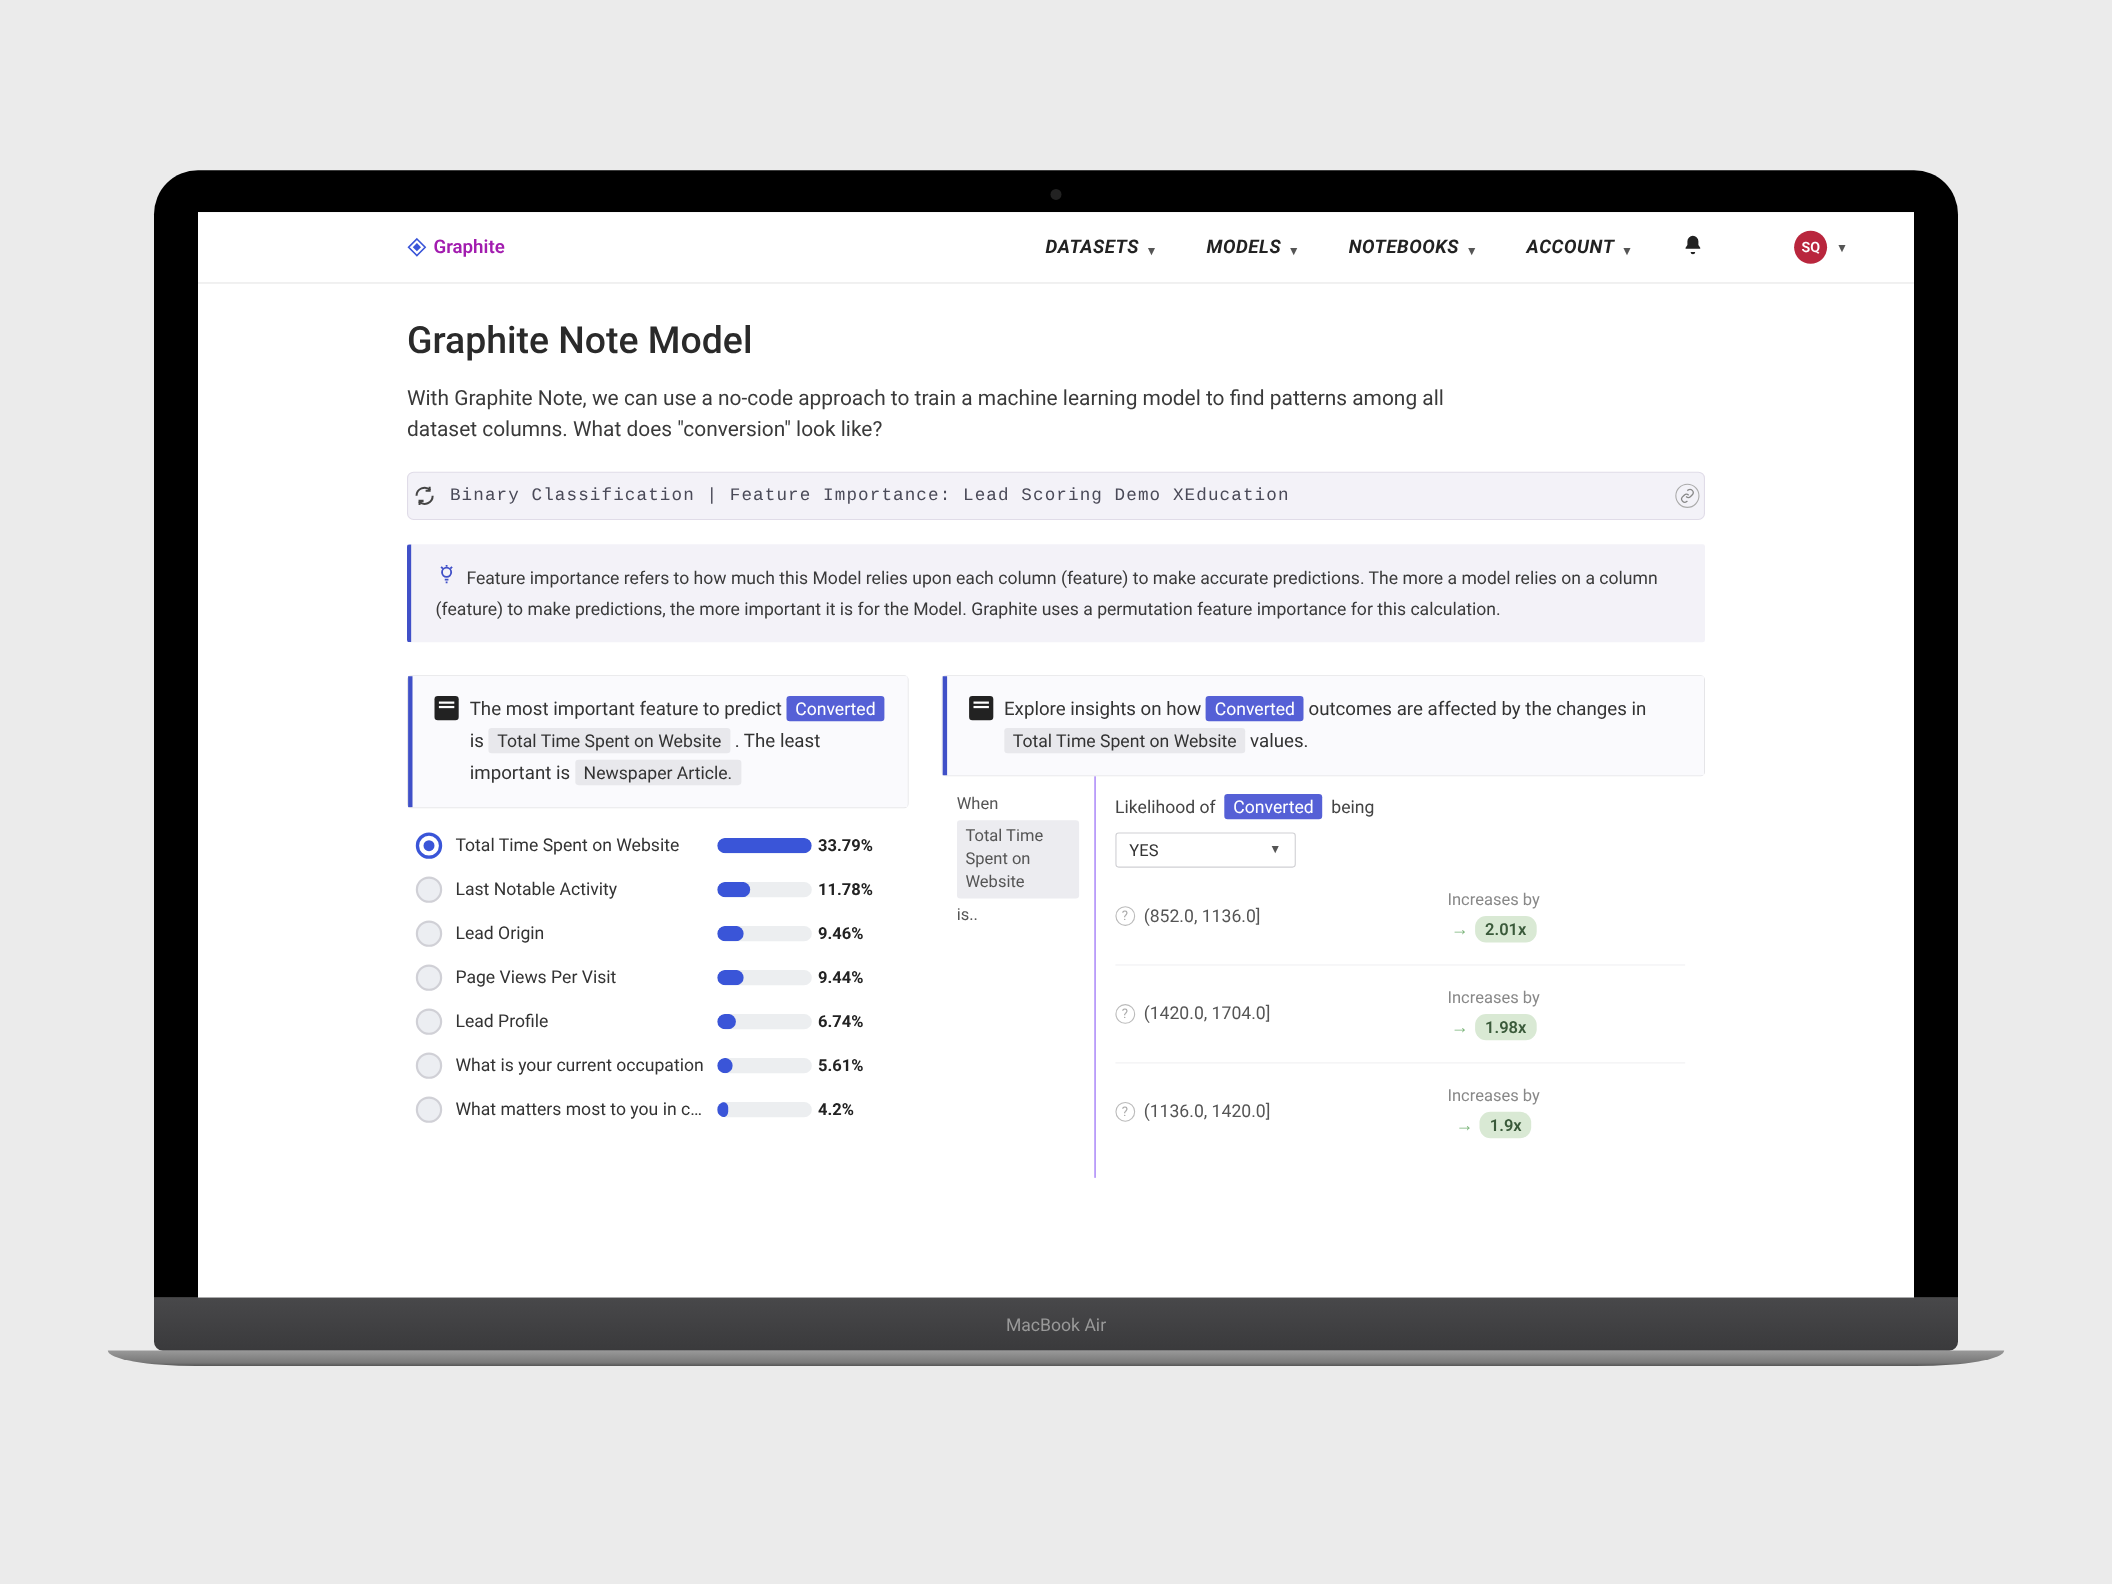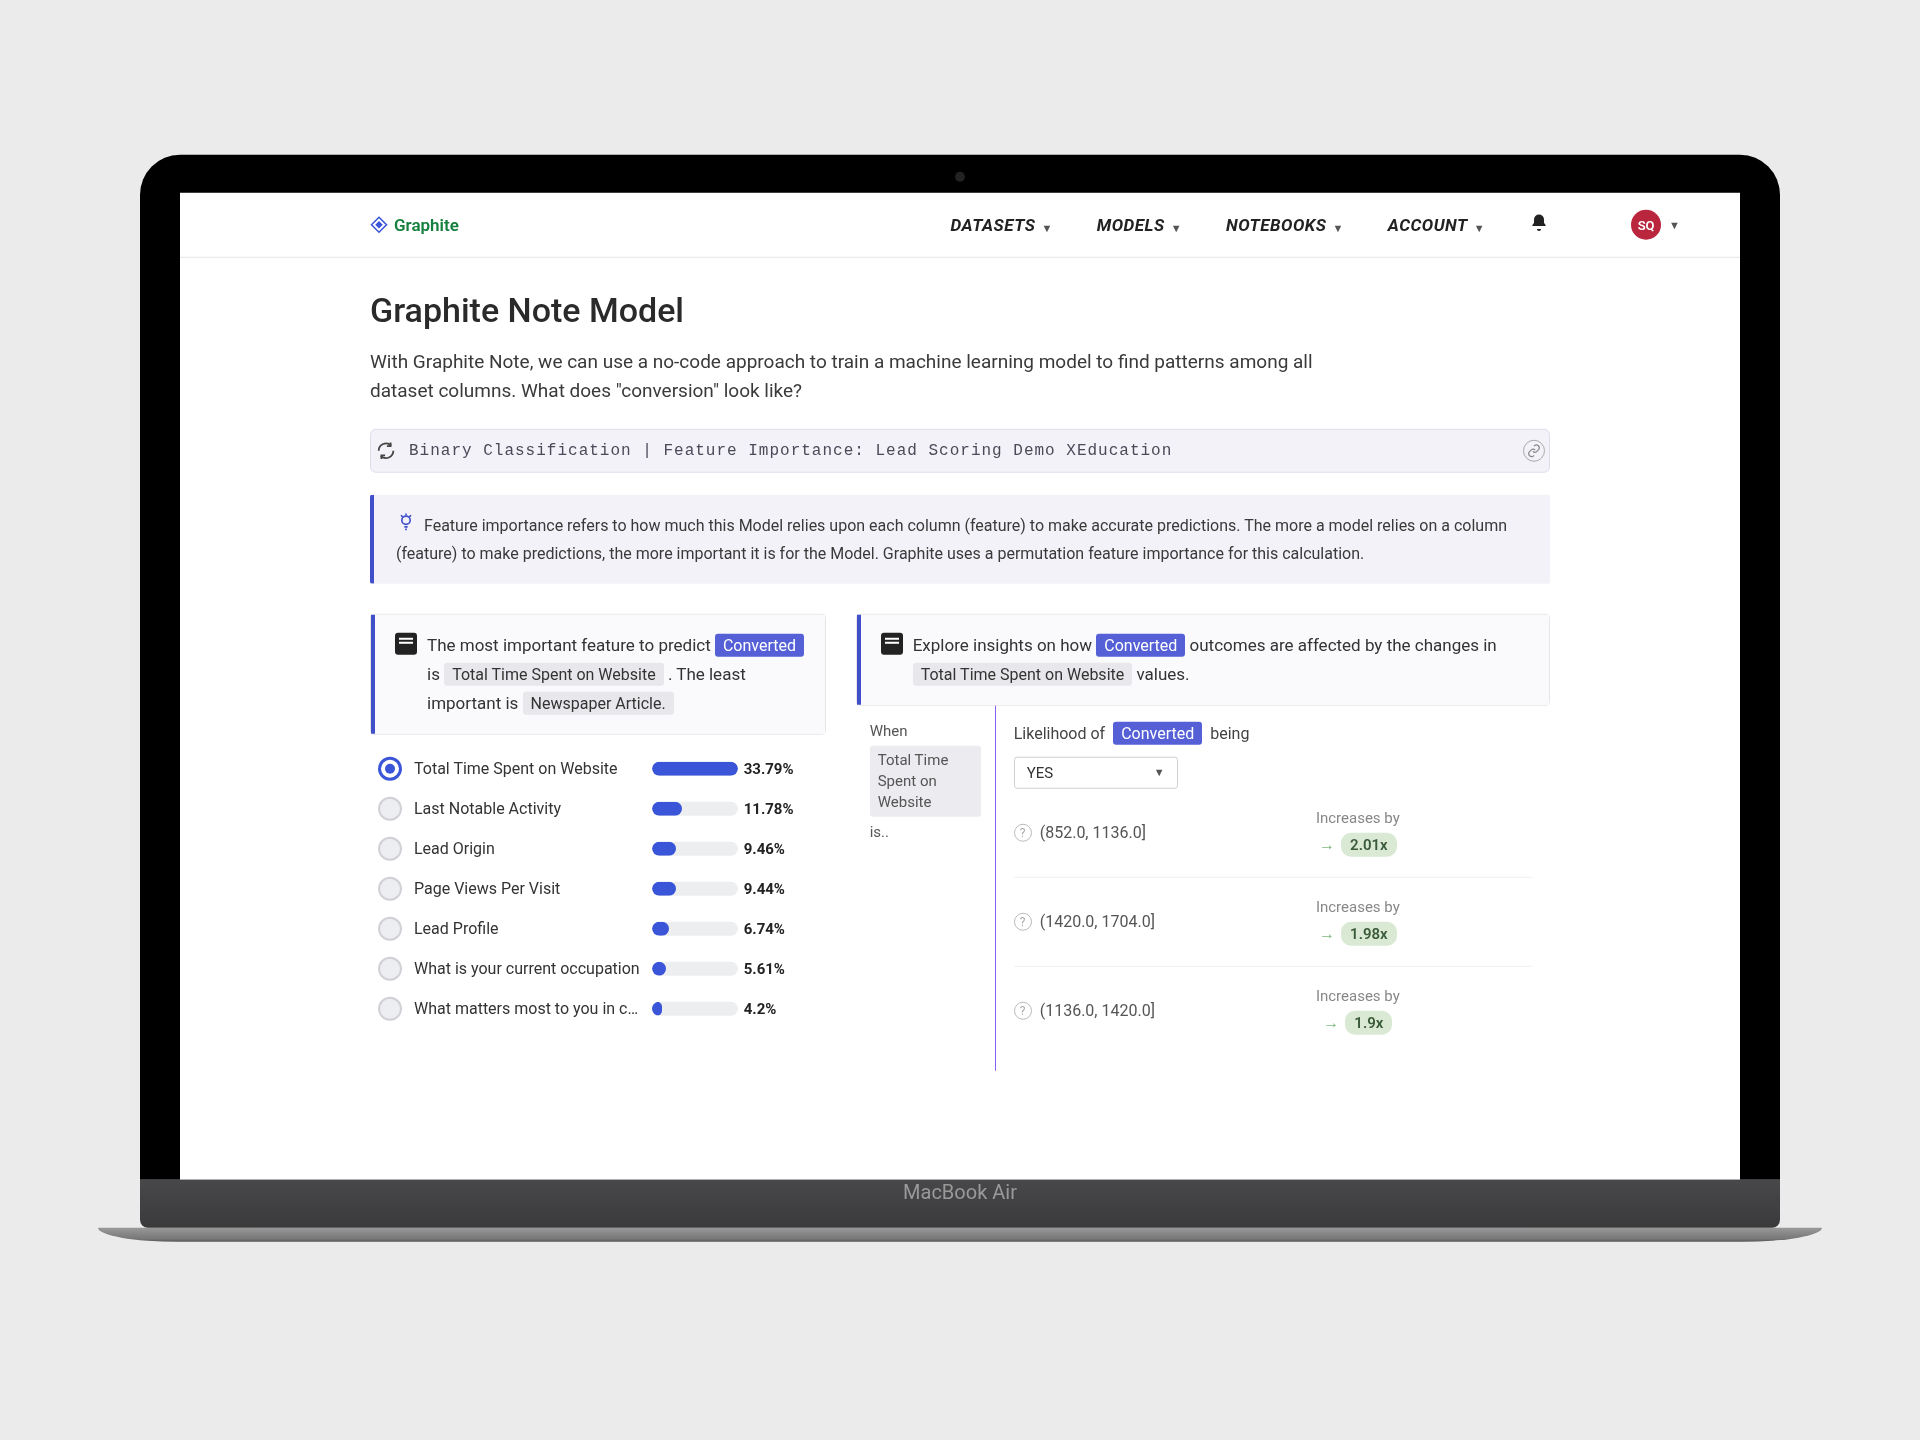"Graphite" .logo-text { color: #15803d -> #a21caf }
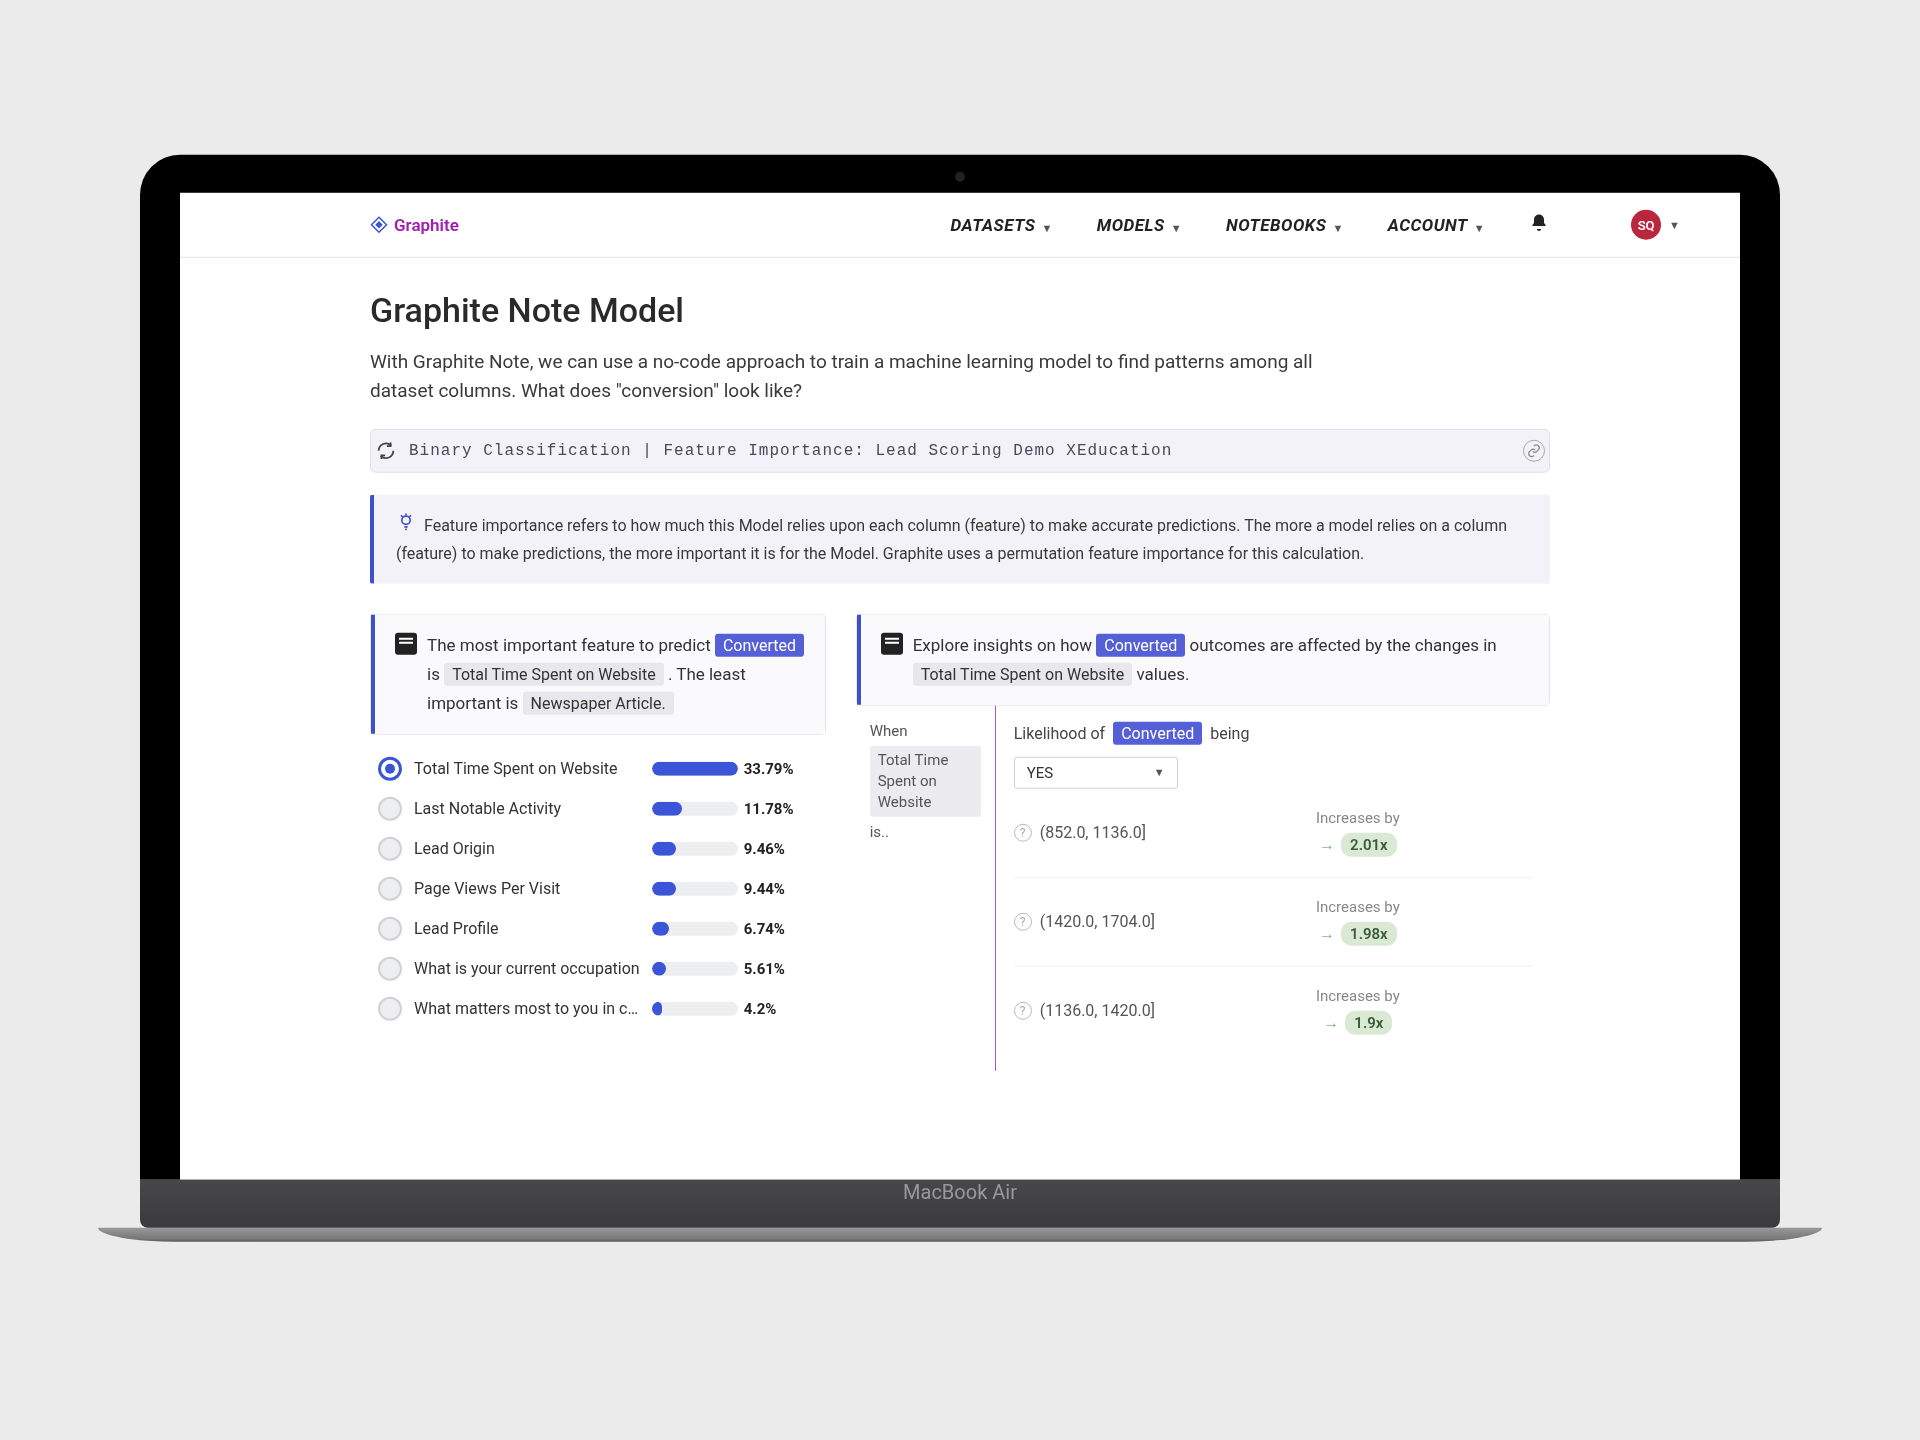"MacBook Air" .laptop-base { align-items: flex-start -> center; font-size: 20px -> 16px }
